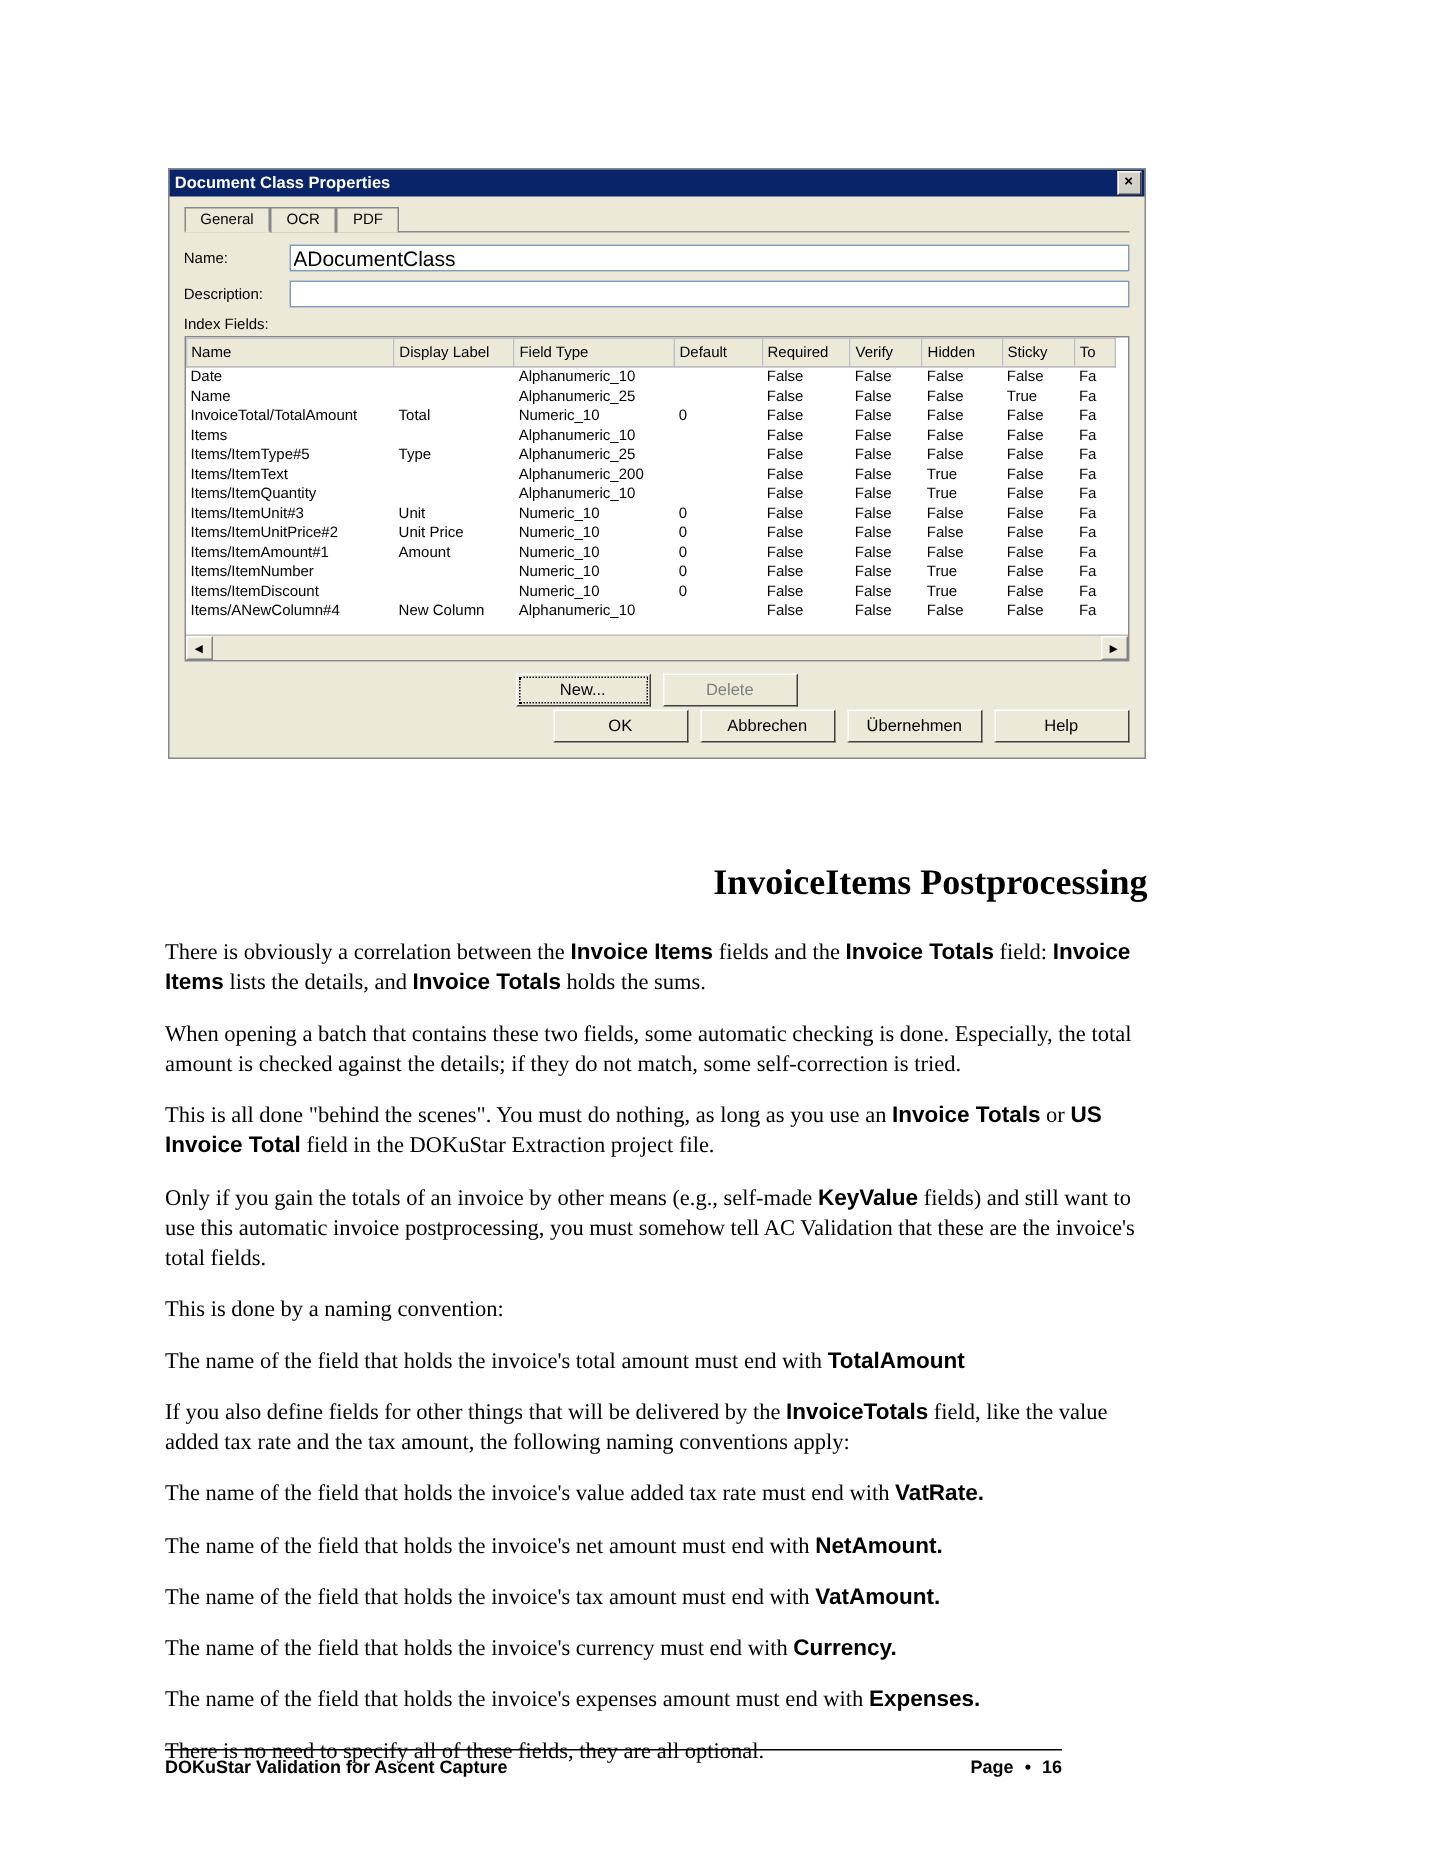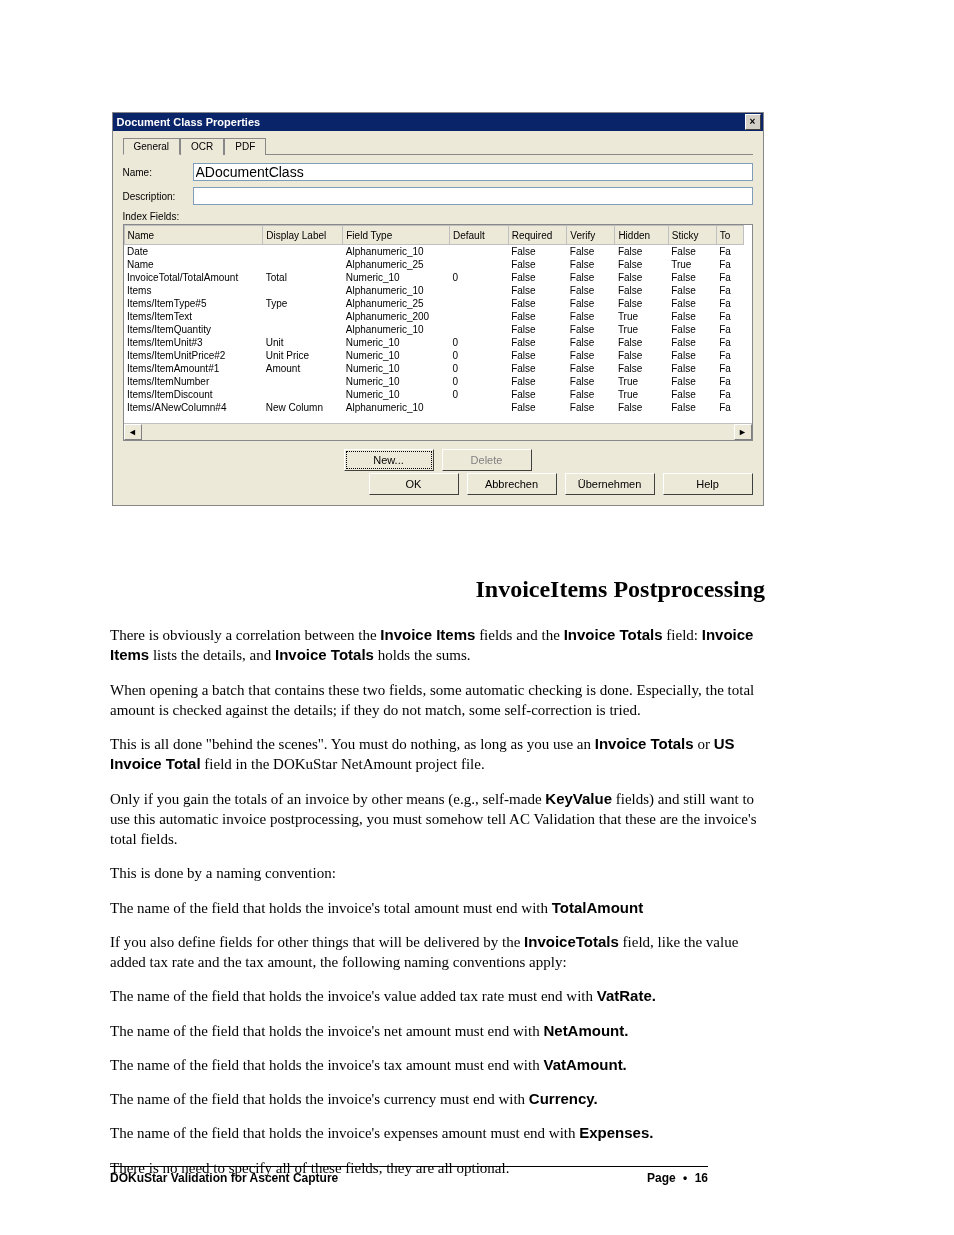"field in the DOKuStar NetAmount" span { text: NetAmount -> Extraction }
